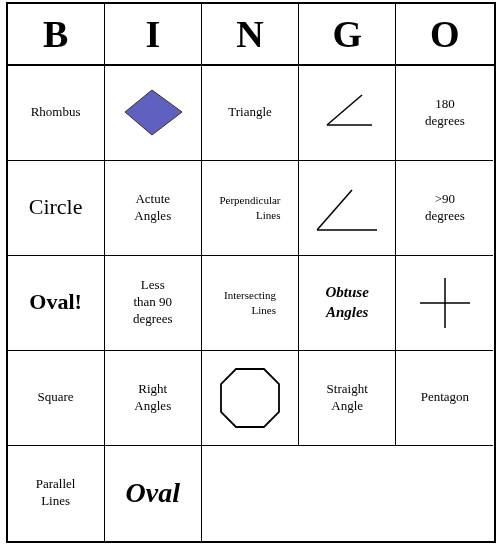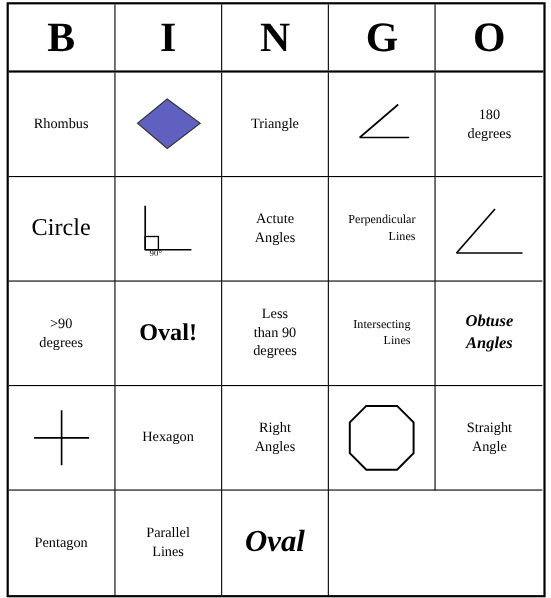"90°" div.cell { html: <div> <div> <svg> <line></line> <line></line> <rect></rect> <text>90°</text> </svg> </div> </div> -> none }
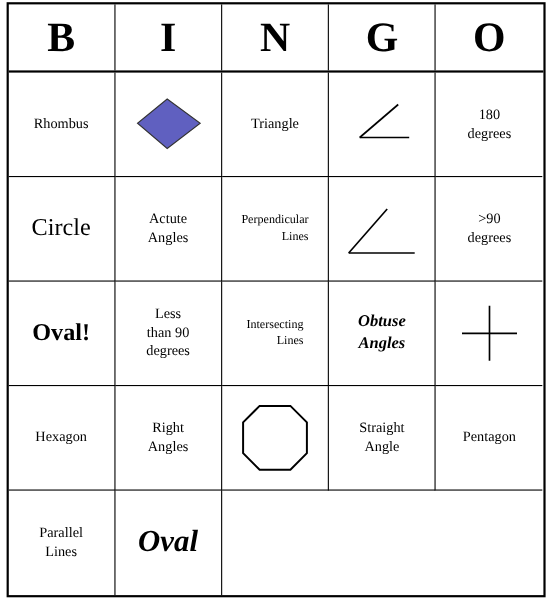"Hexagon" span.cell-text { text: Hexagon -> Square }
